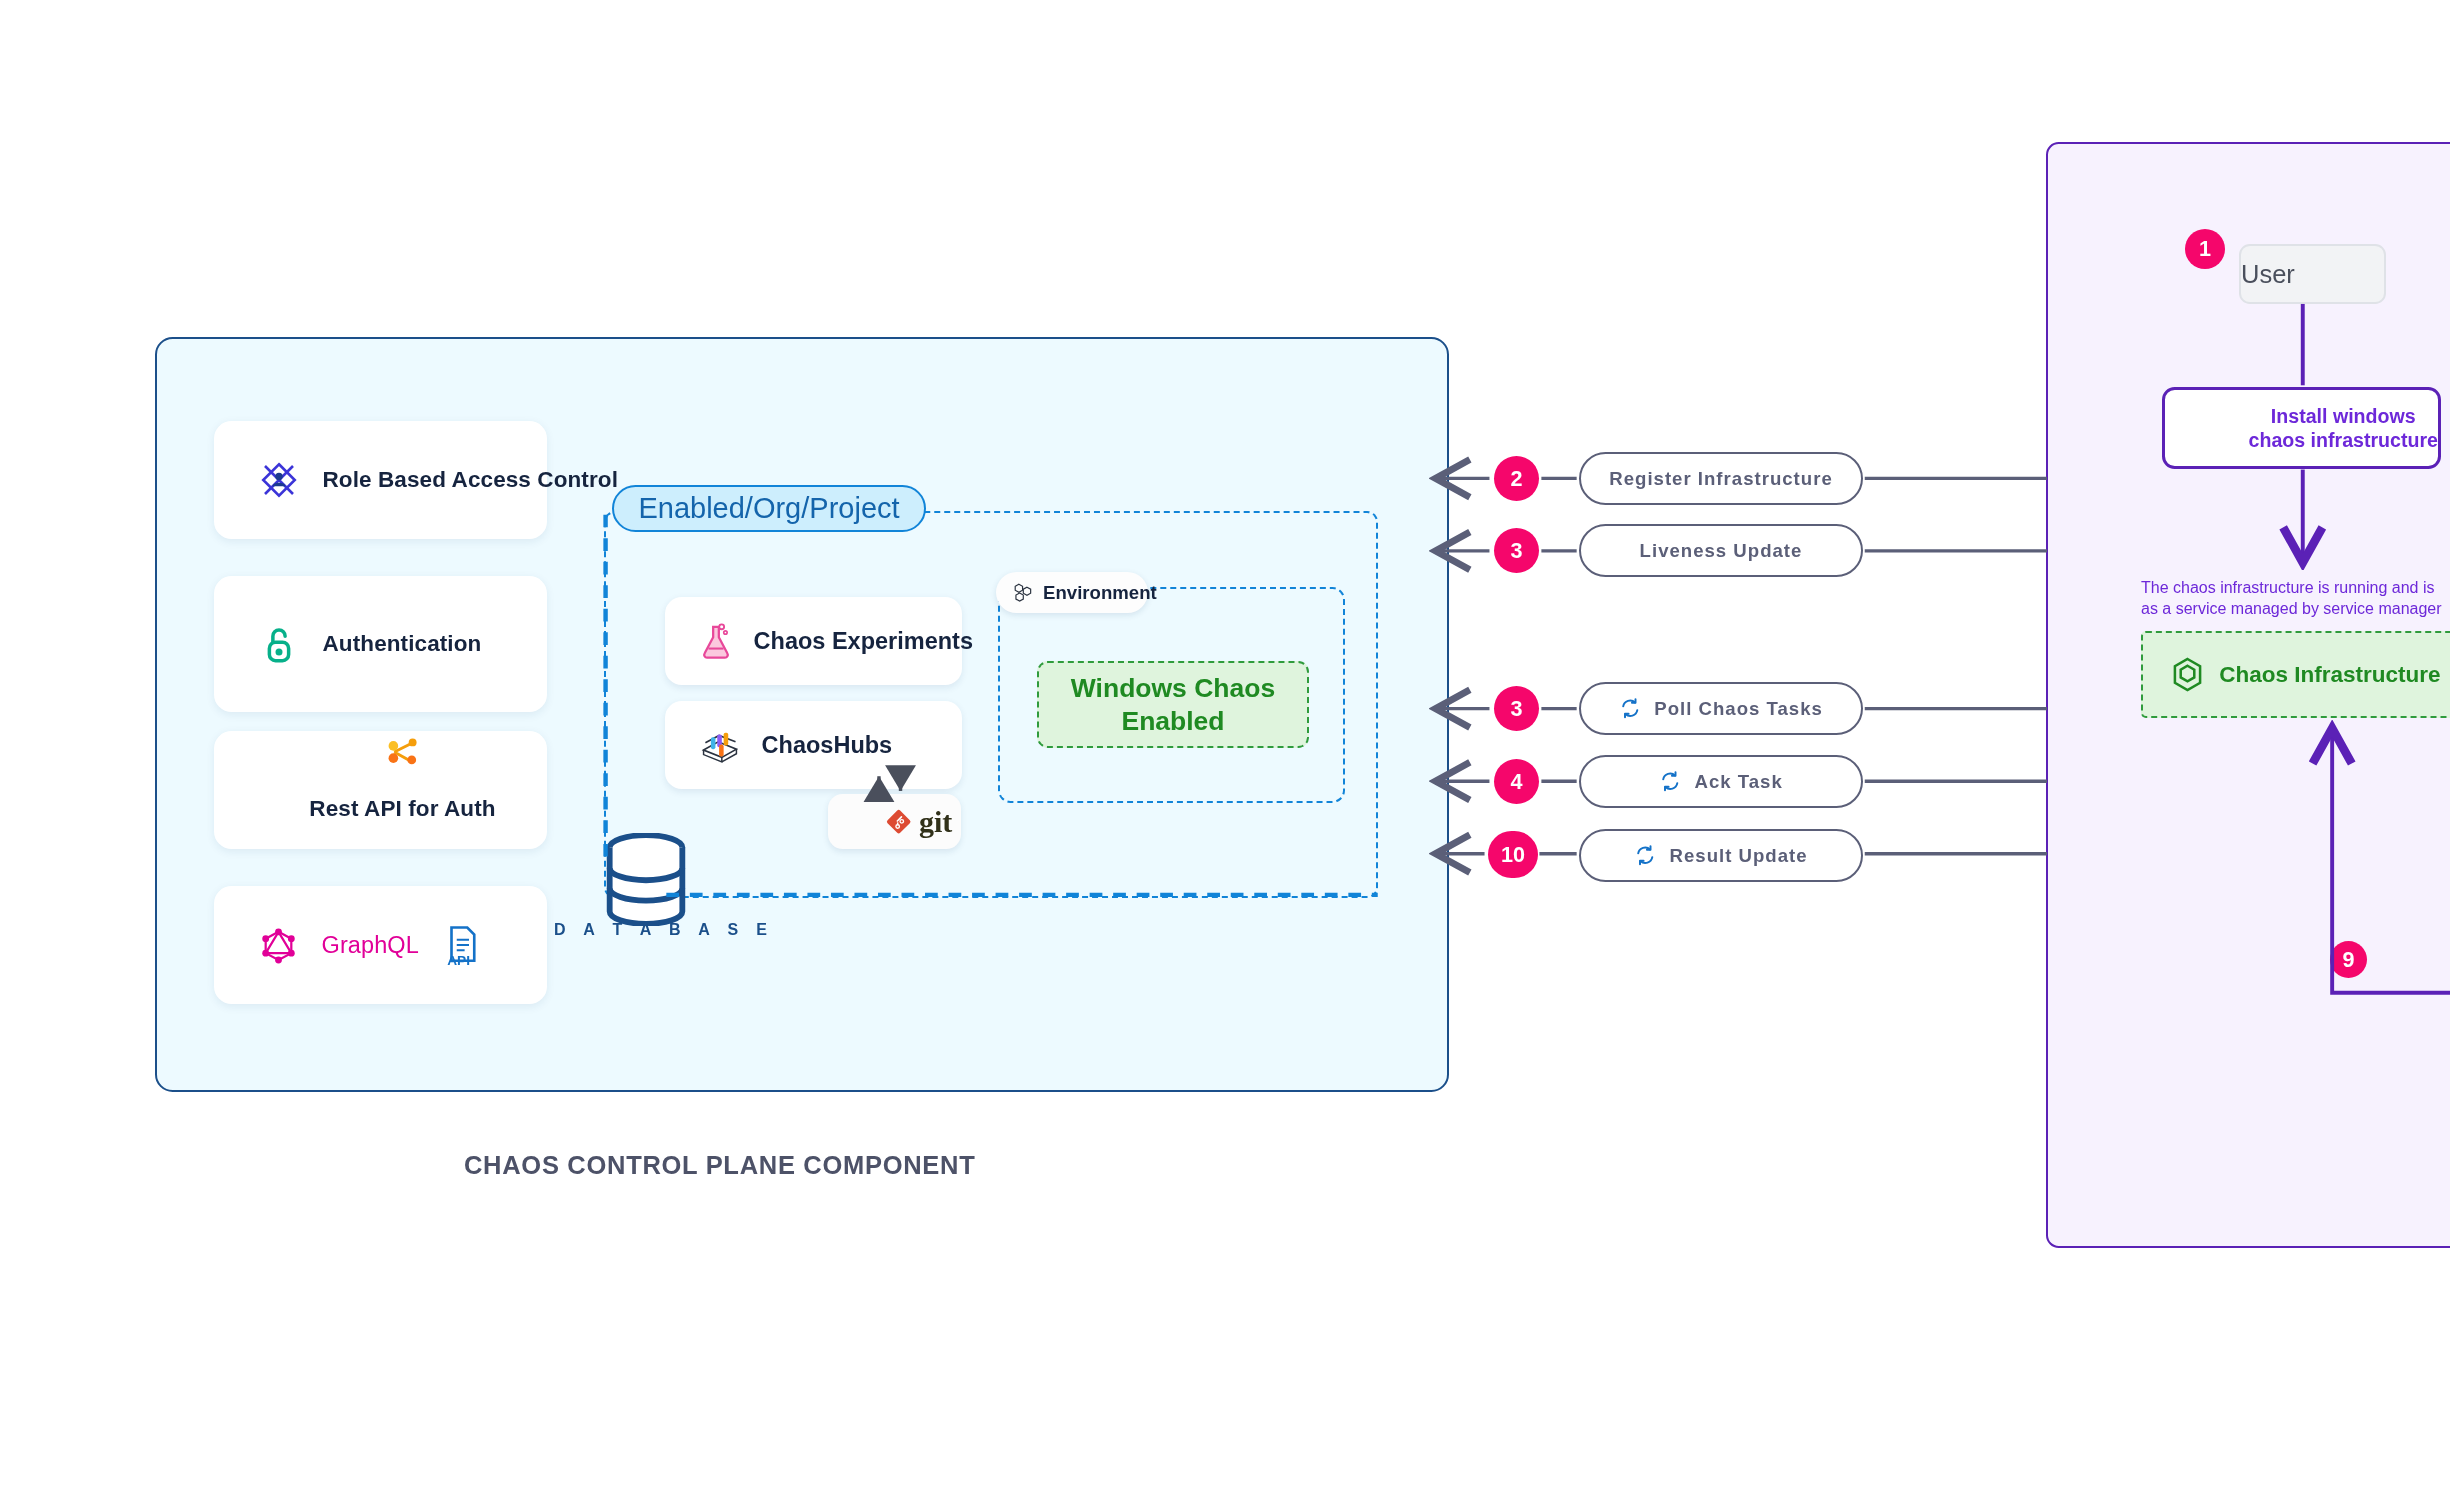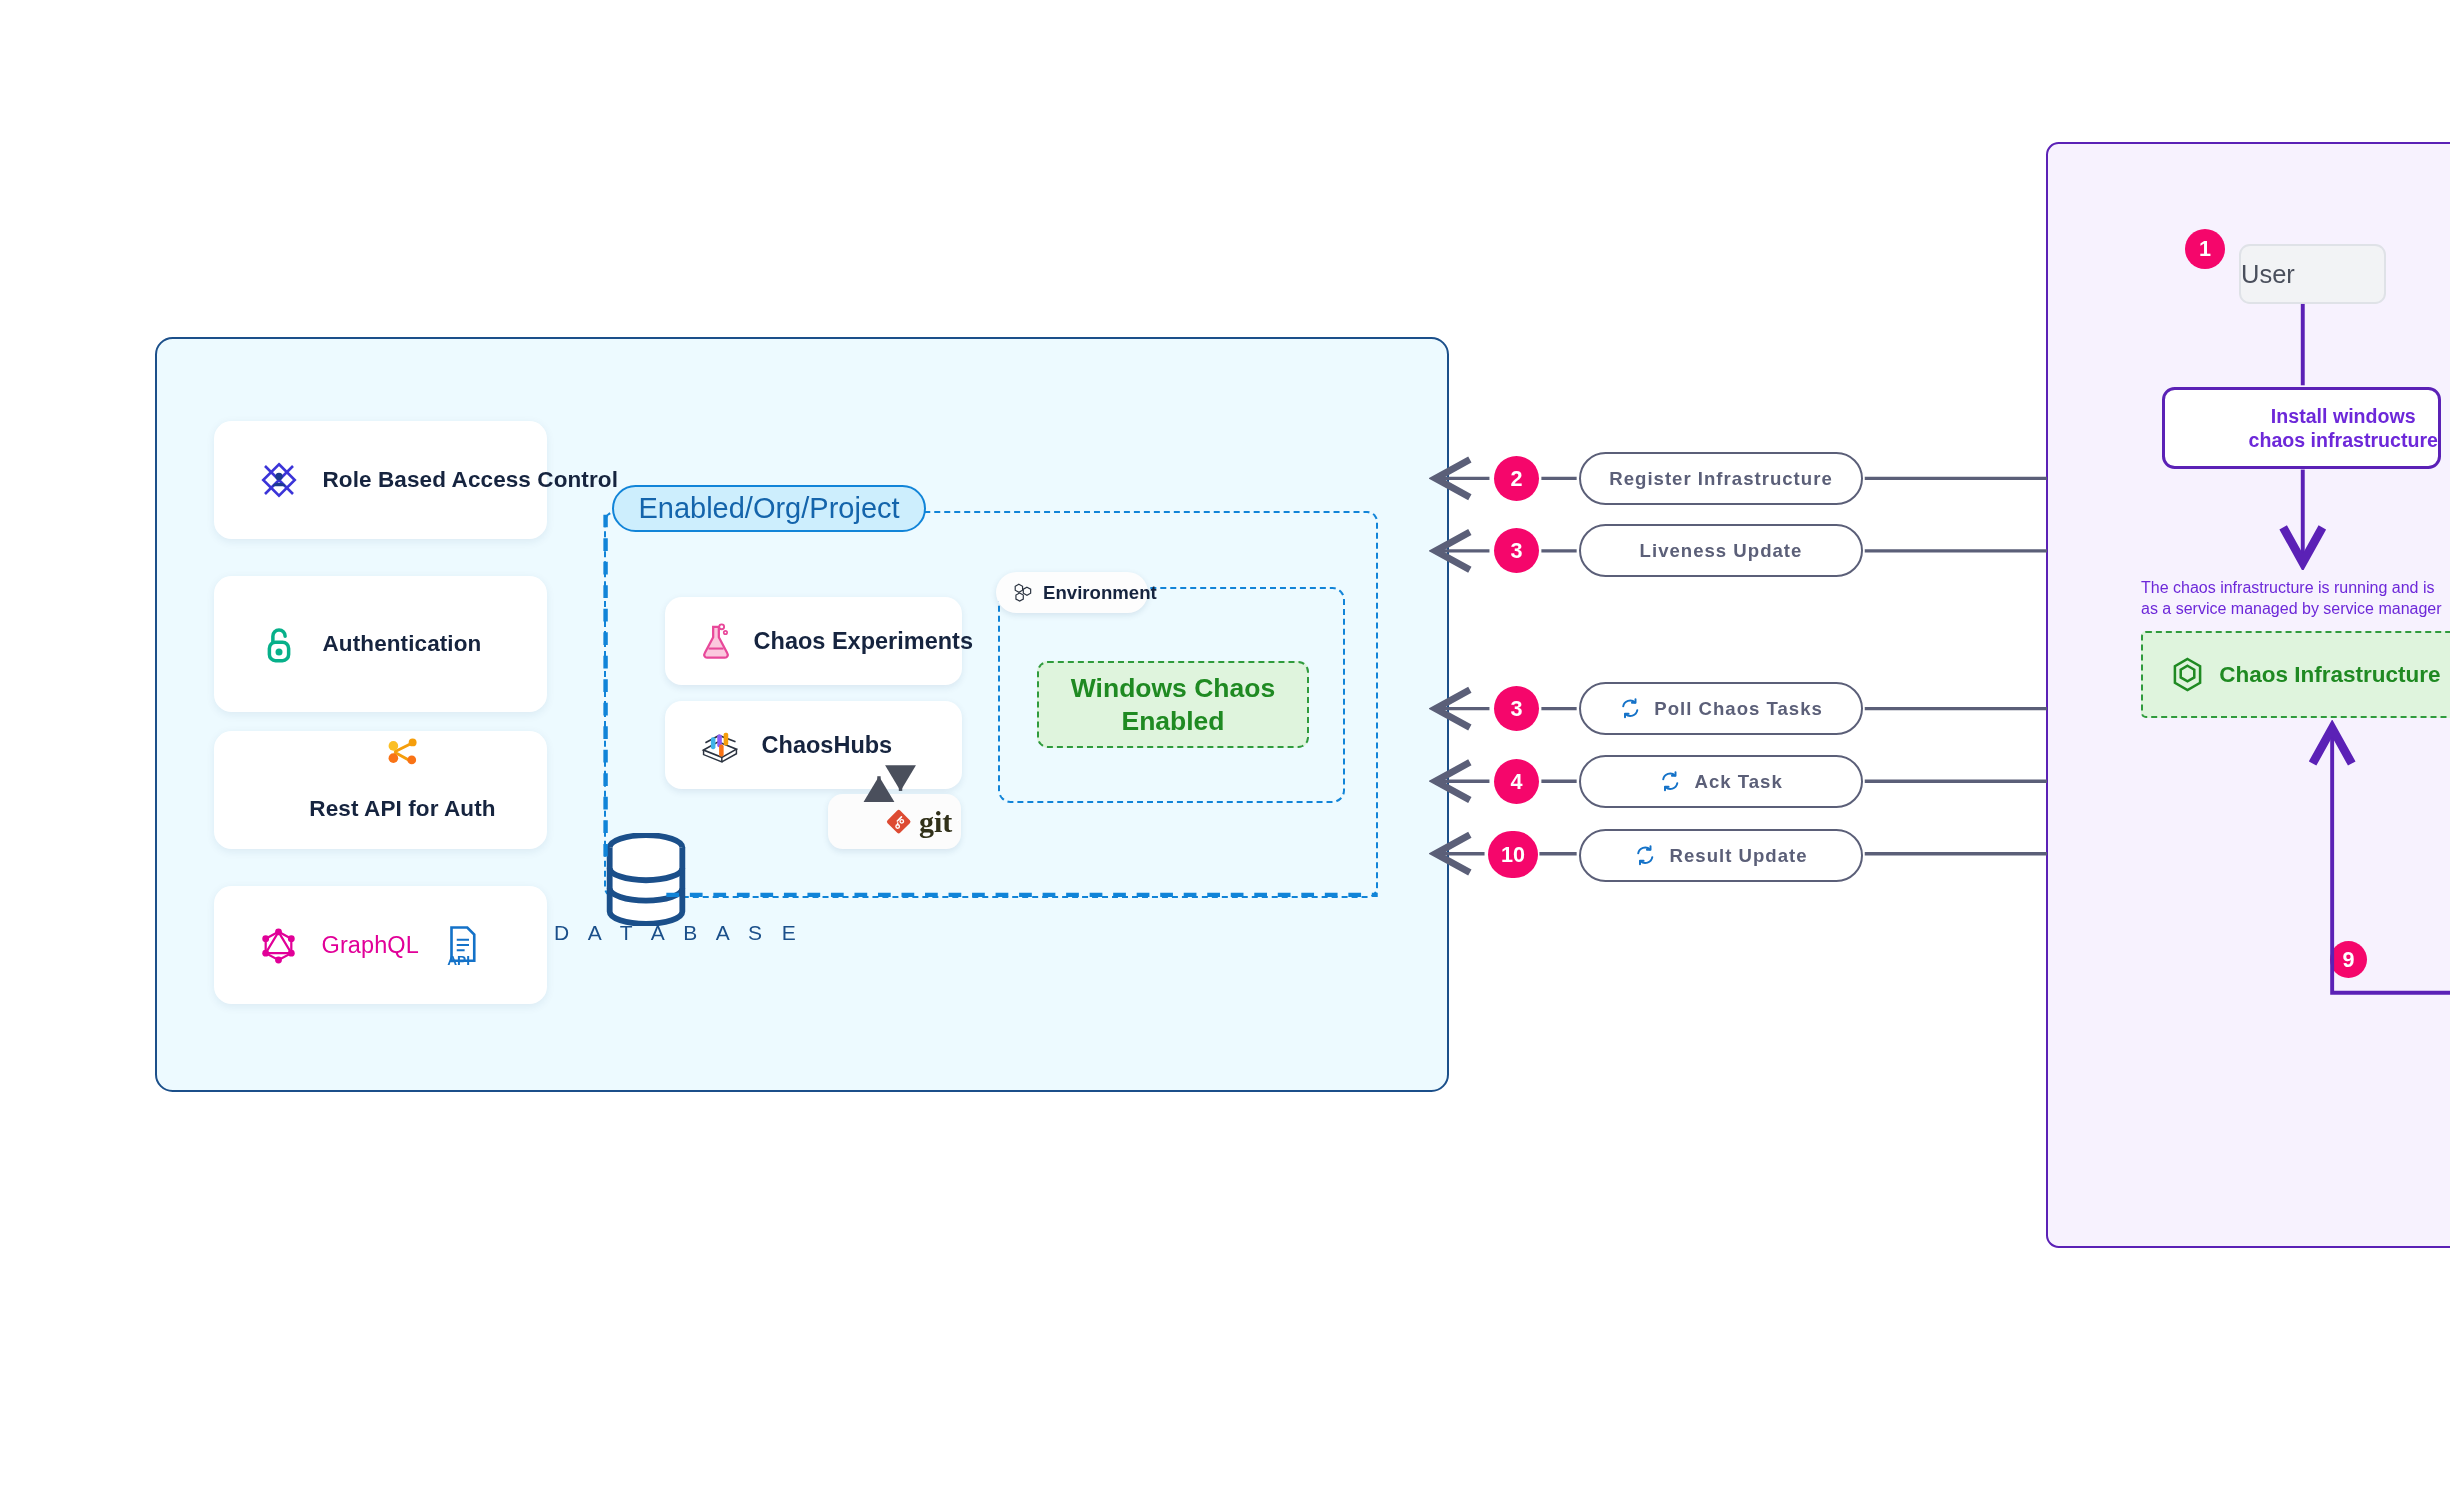"D A T A B" #db-label { font-size: 21px -> 16px; font-weight: normal -> bold }
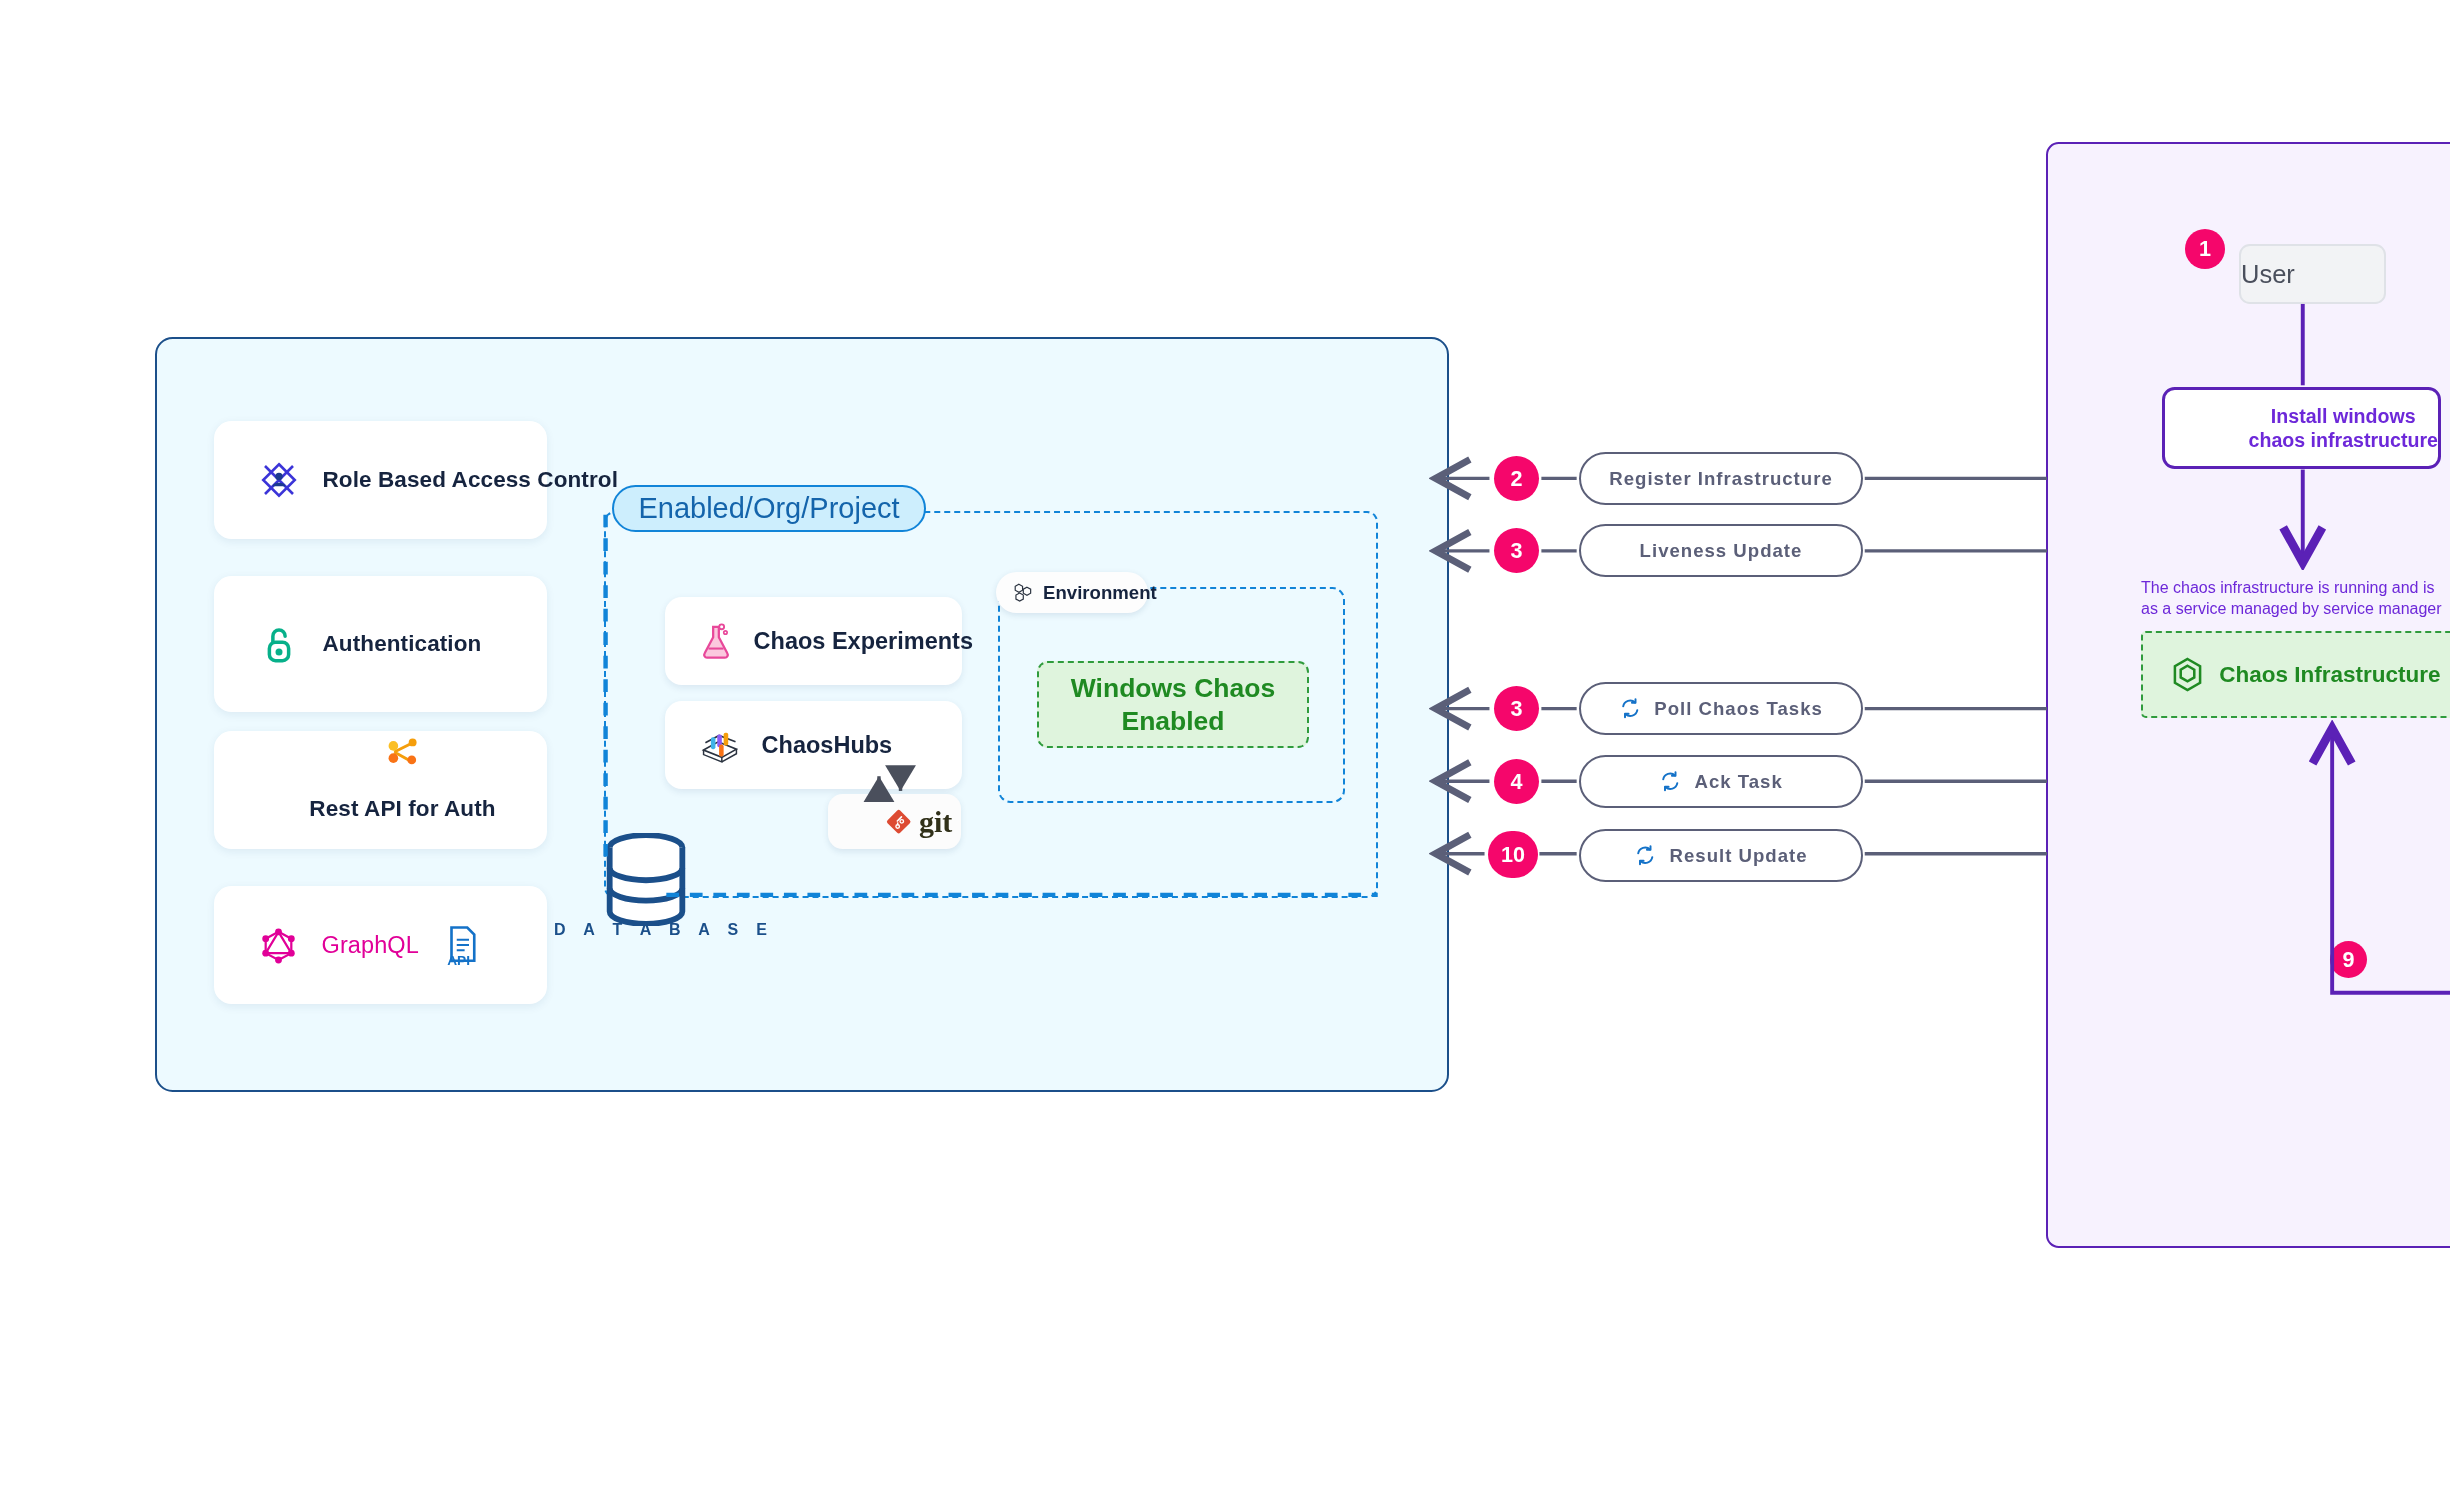"CHAOS CONTROL PLANE COMPONENT" div.abs { html: none -> <div>CHAOS CONTROL PLANE COMPONENT</div> }
